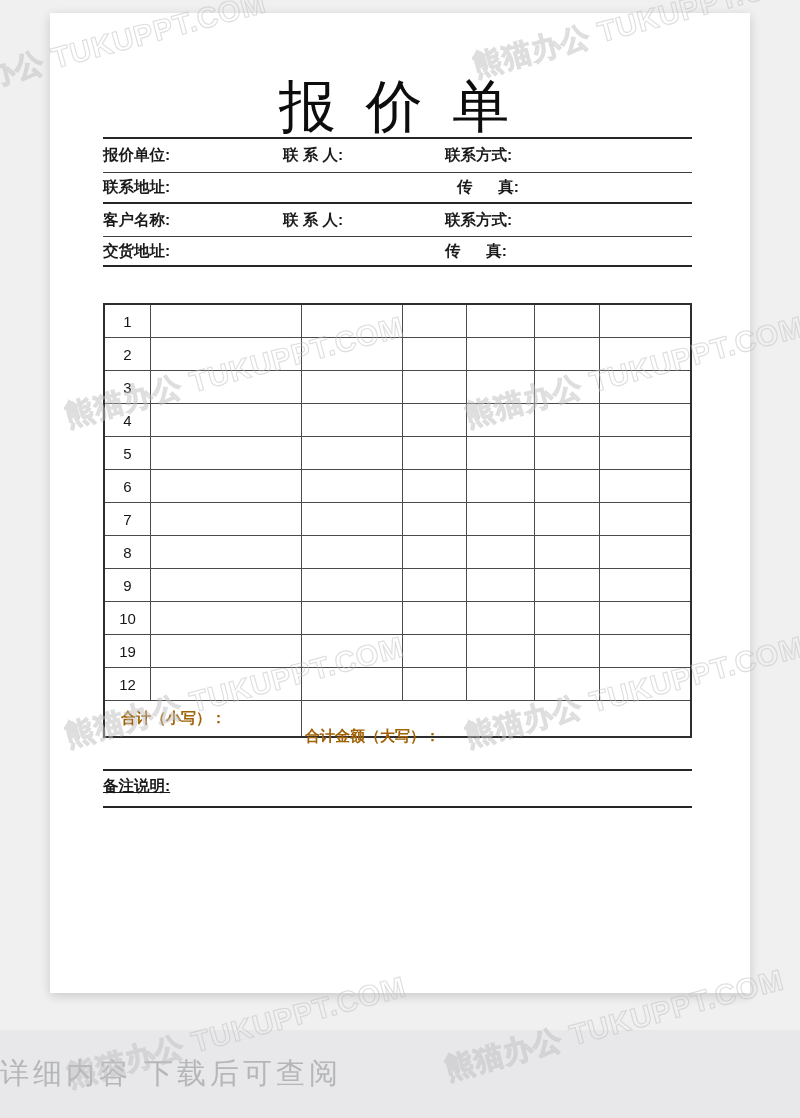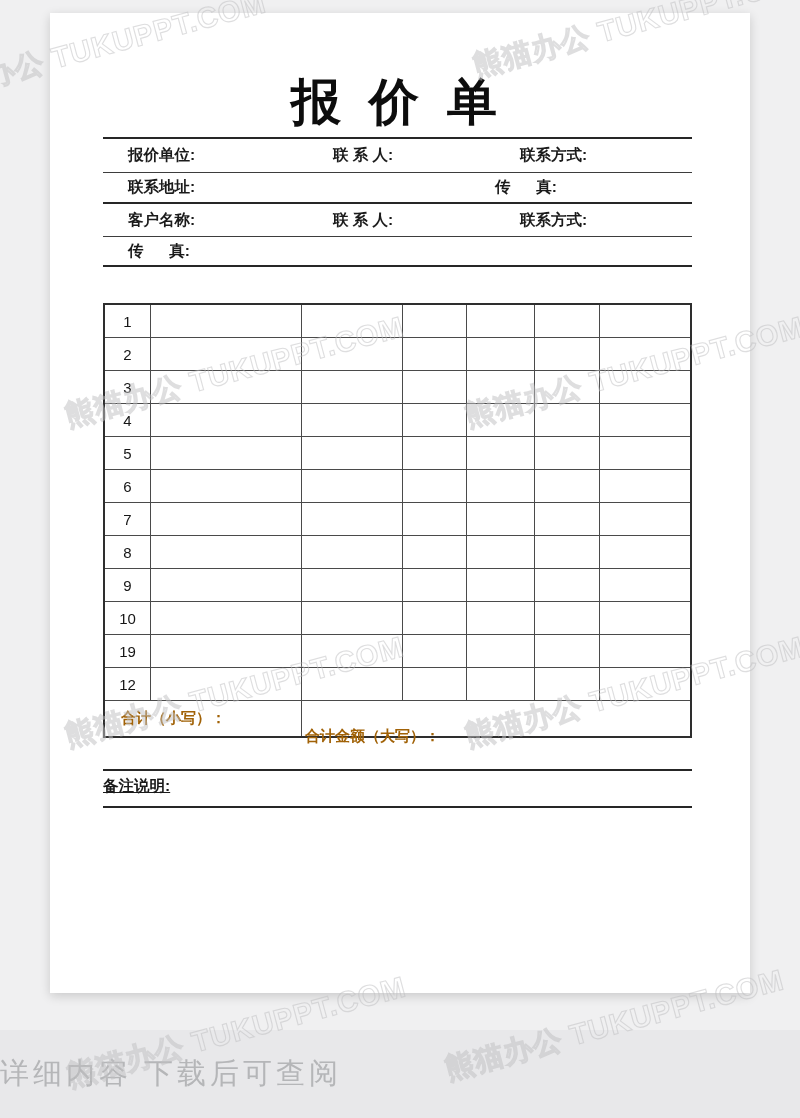"报 价 单" .title { font-size: 50px -> 57px; font-weight: 700 -> 400 }
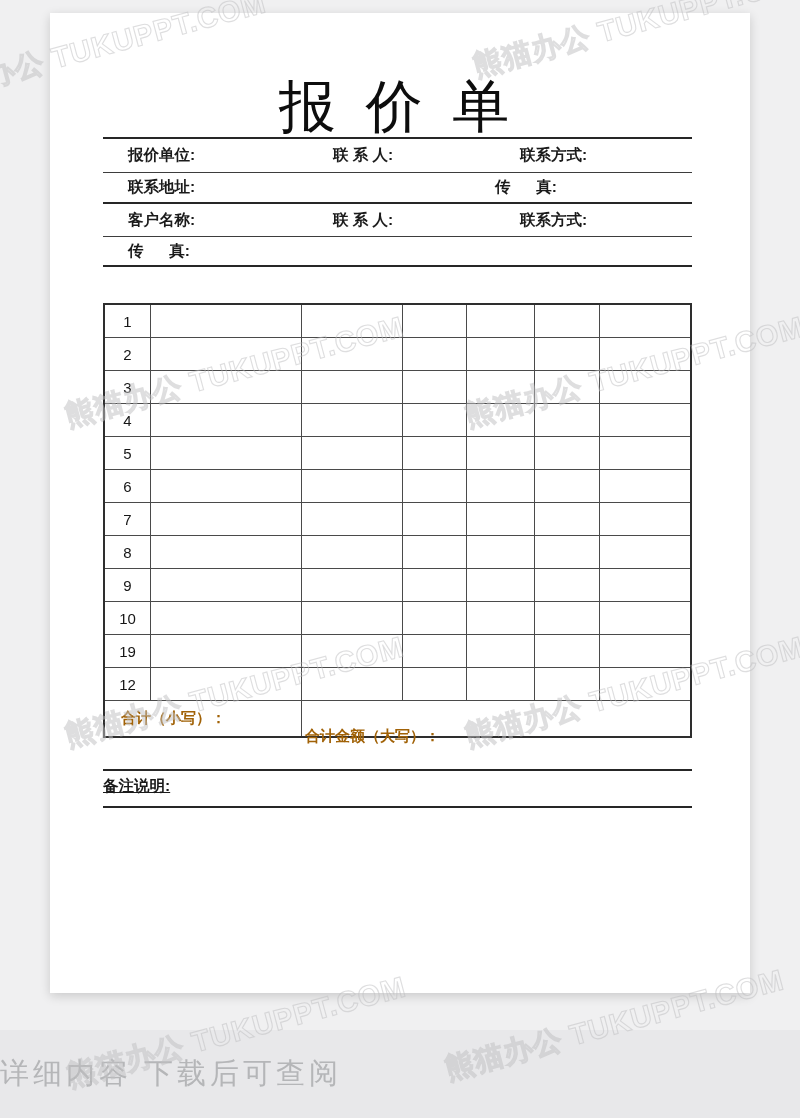"报价单位:" .info-row span { margin-left: 25px -> none }
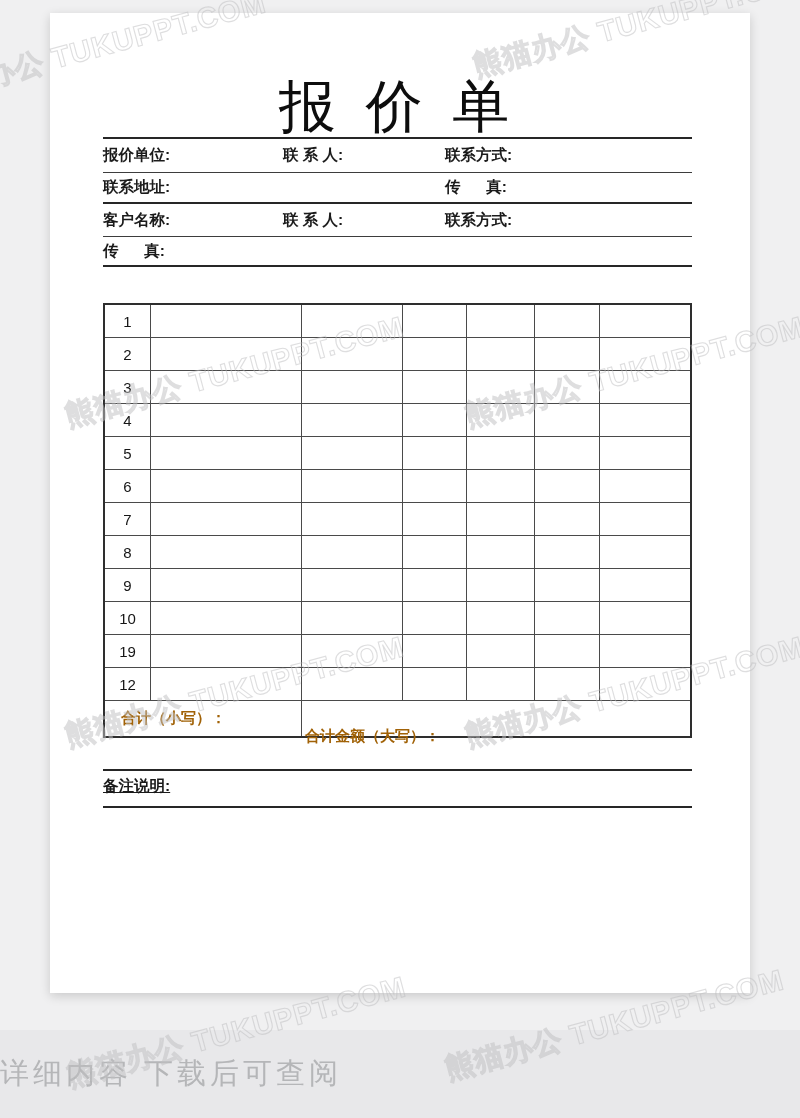"联系地址:" .ir2 { gap: none -> 12px }
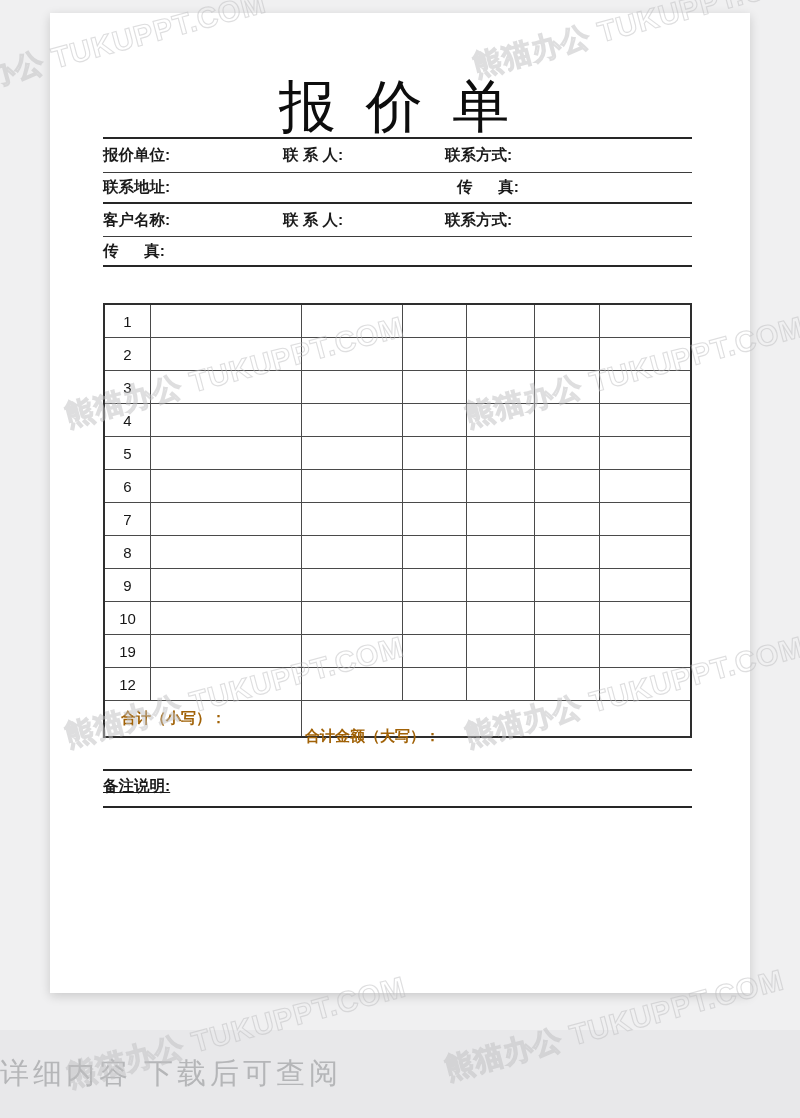"交货地址:" span.w1 { html: none -> <span>交货地址:</span> }
